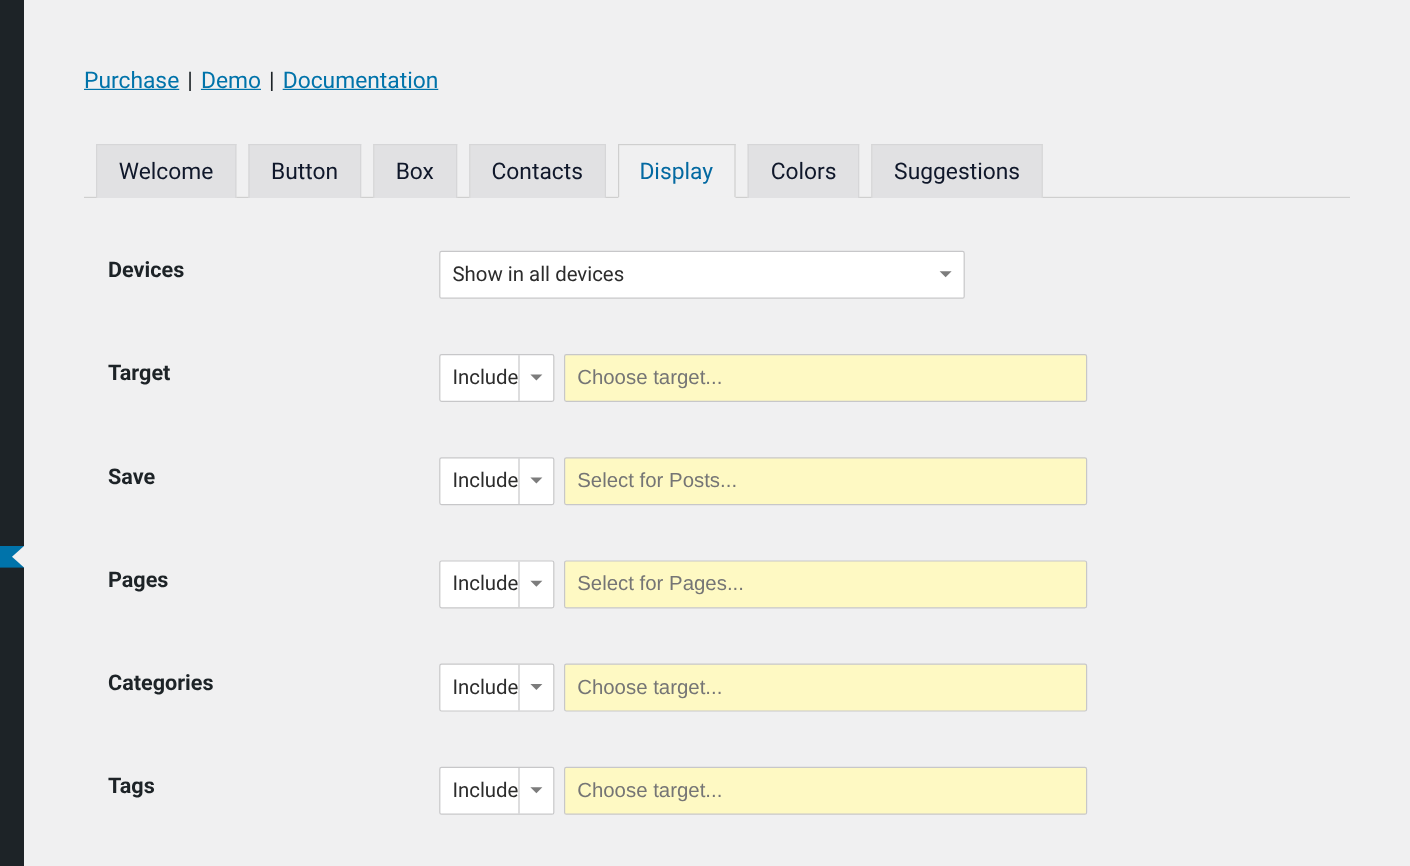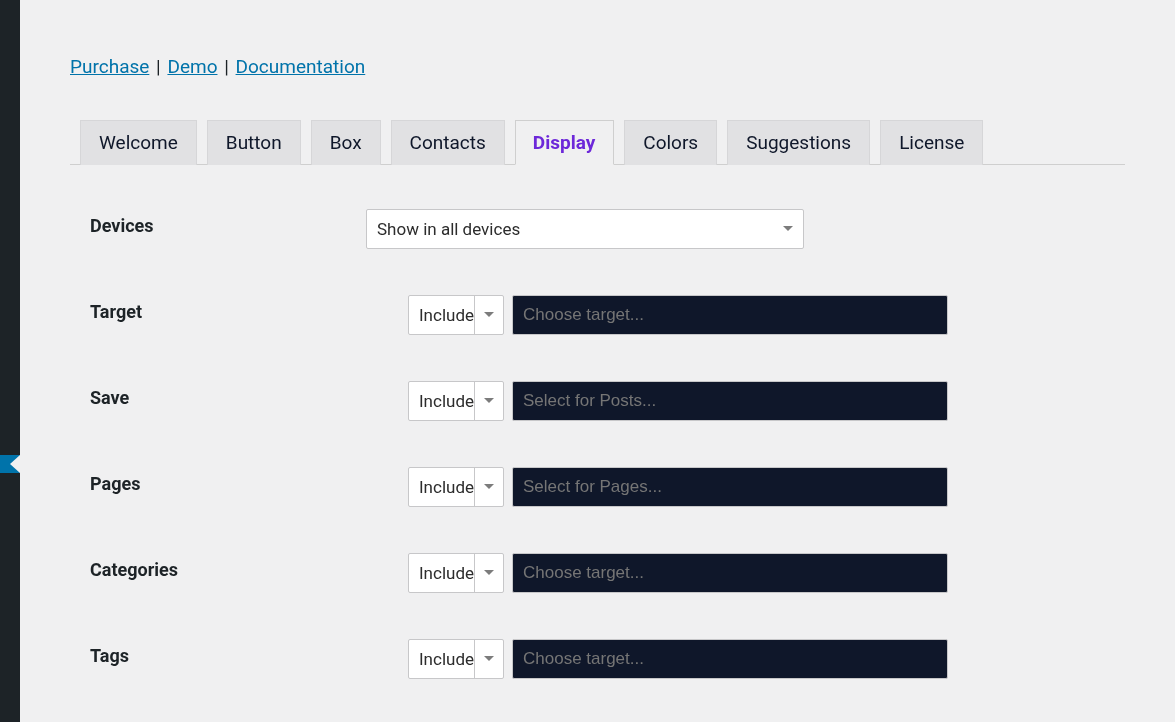"Display" .tab.active { color: #6d28d9 -> #0369a1; font-weight: 700 -> 400 }
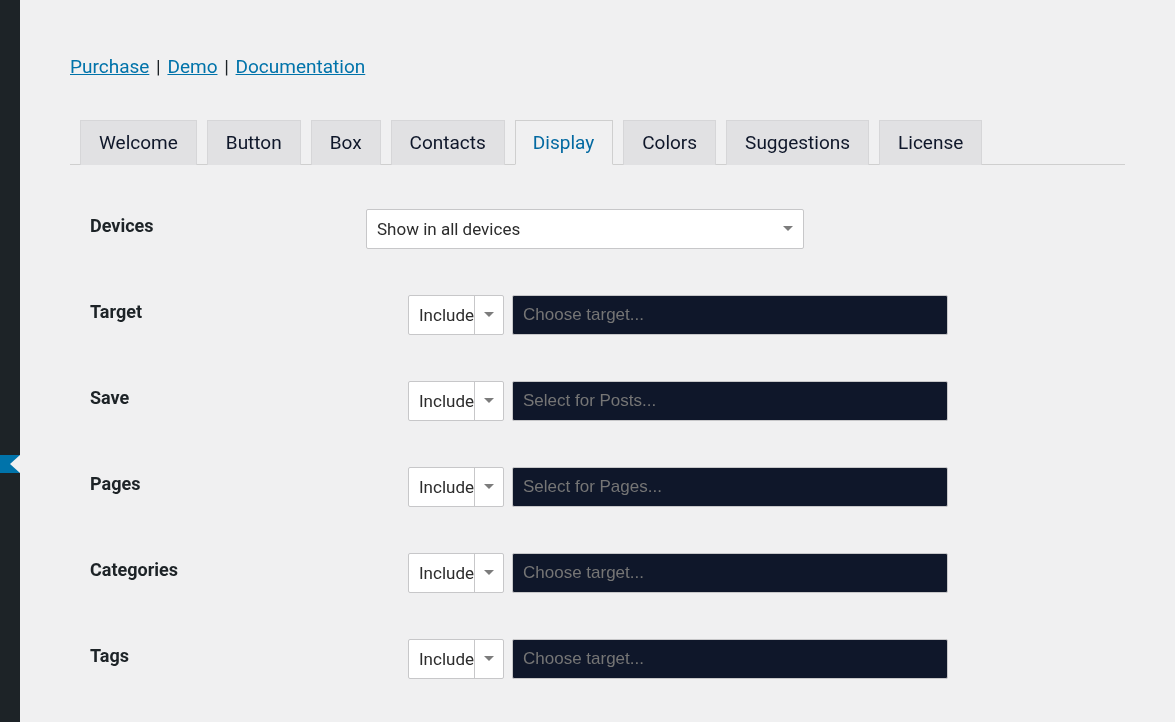"License" div.tab { html: <div>License</div> -> none }
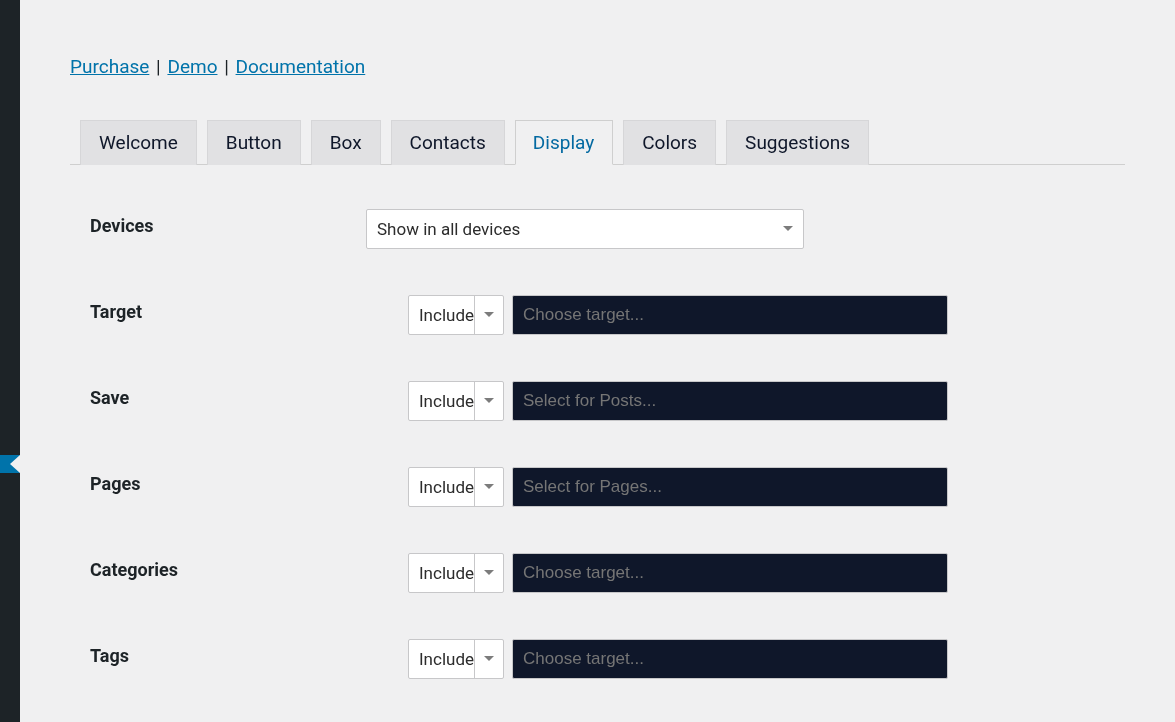"Include" .select.small { margin-left: 42px -> none }
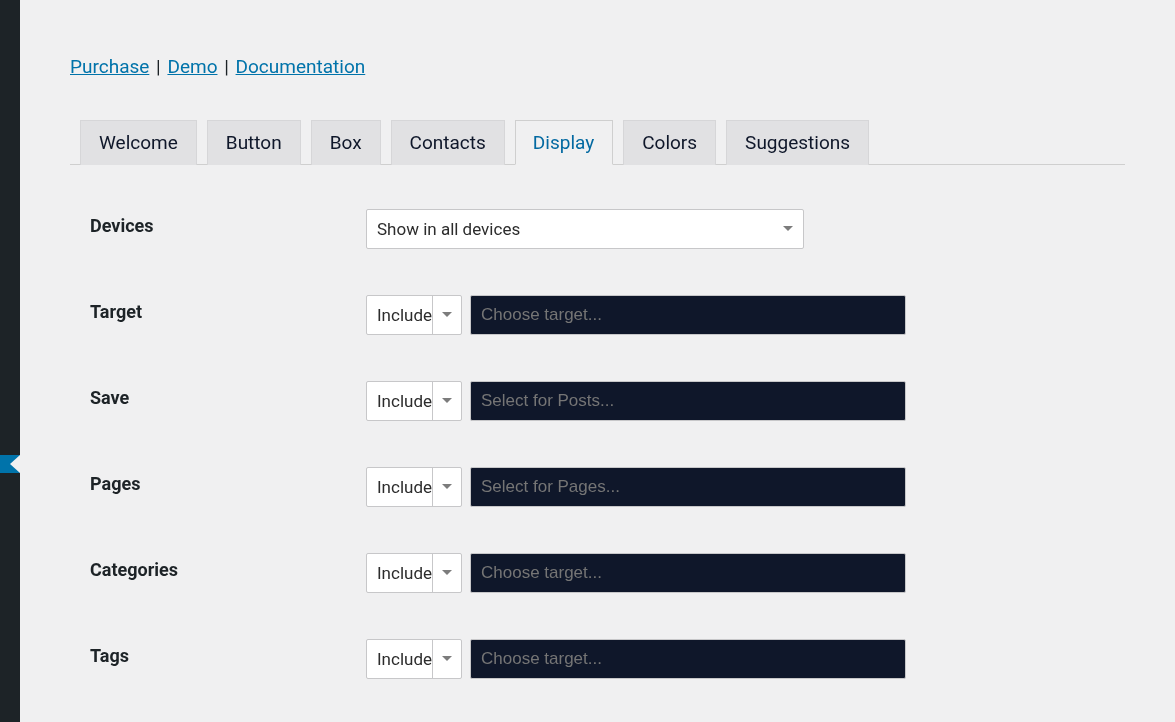"Choose target..." .combo { background: #0f172a -> #fef9c3 }
